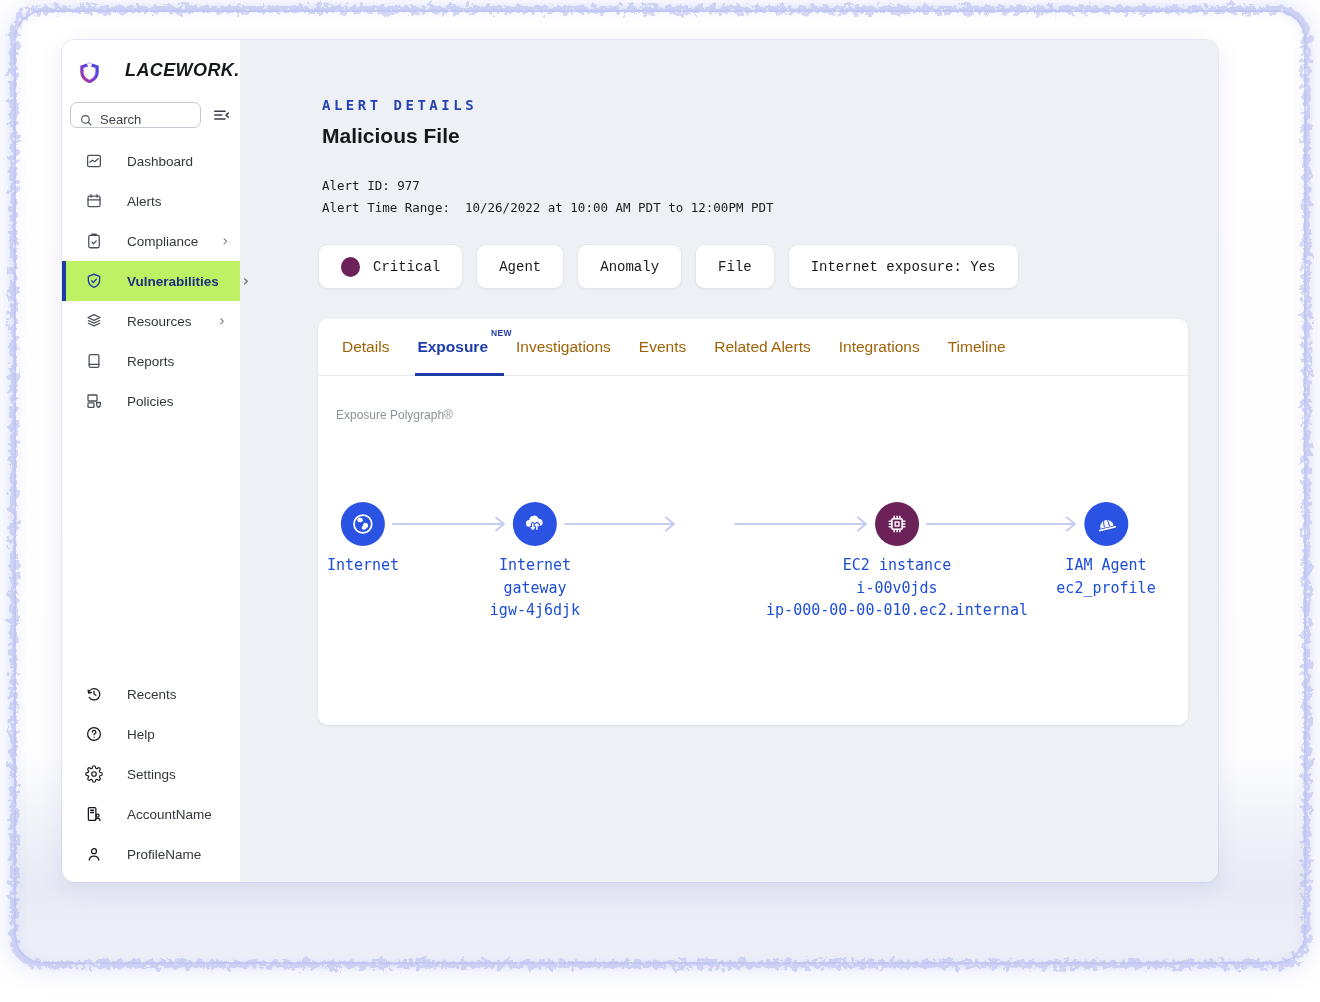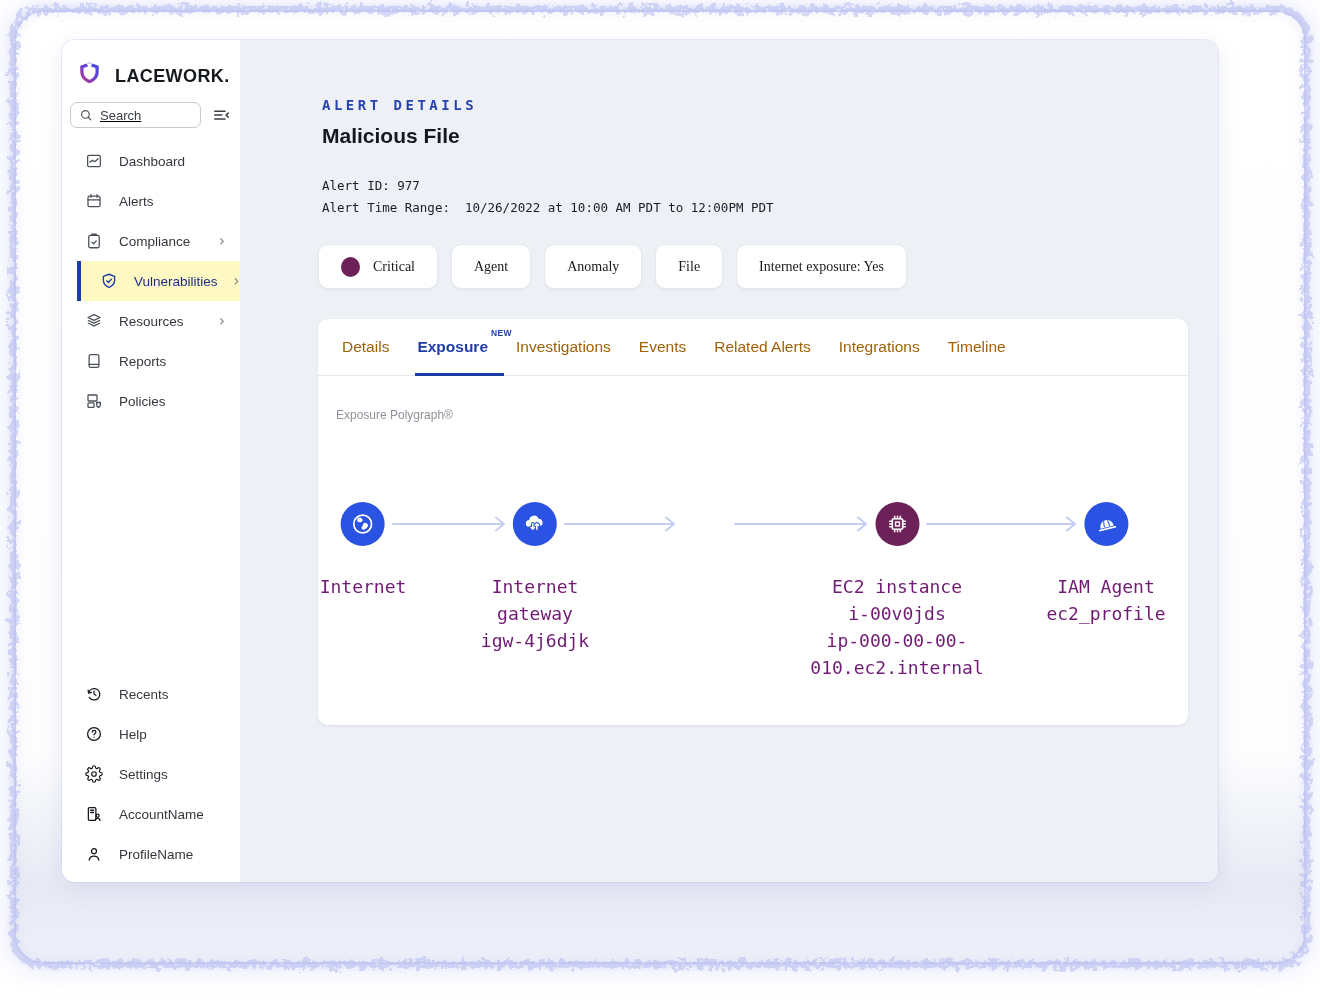"LACEWORK." .logo-row { align-items: flex-end -> flex-start; font-style: none -> italic; gap: 12px -> 22px }
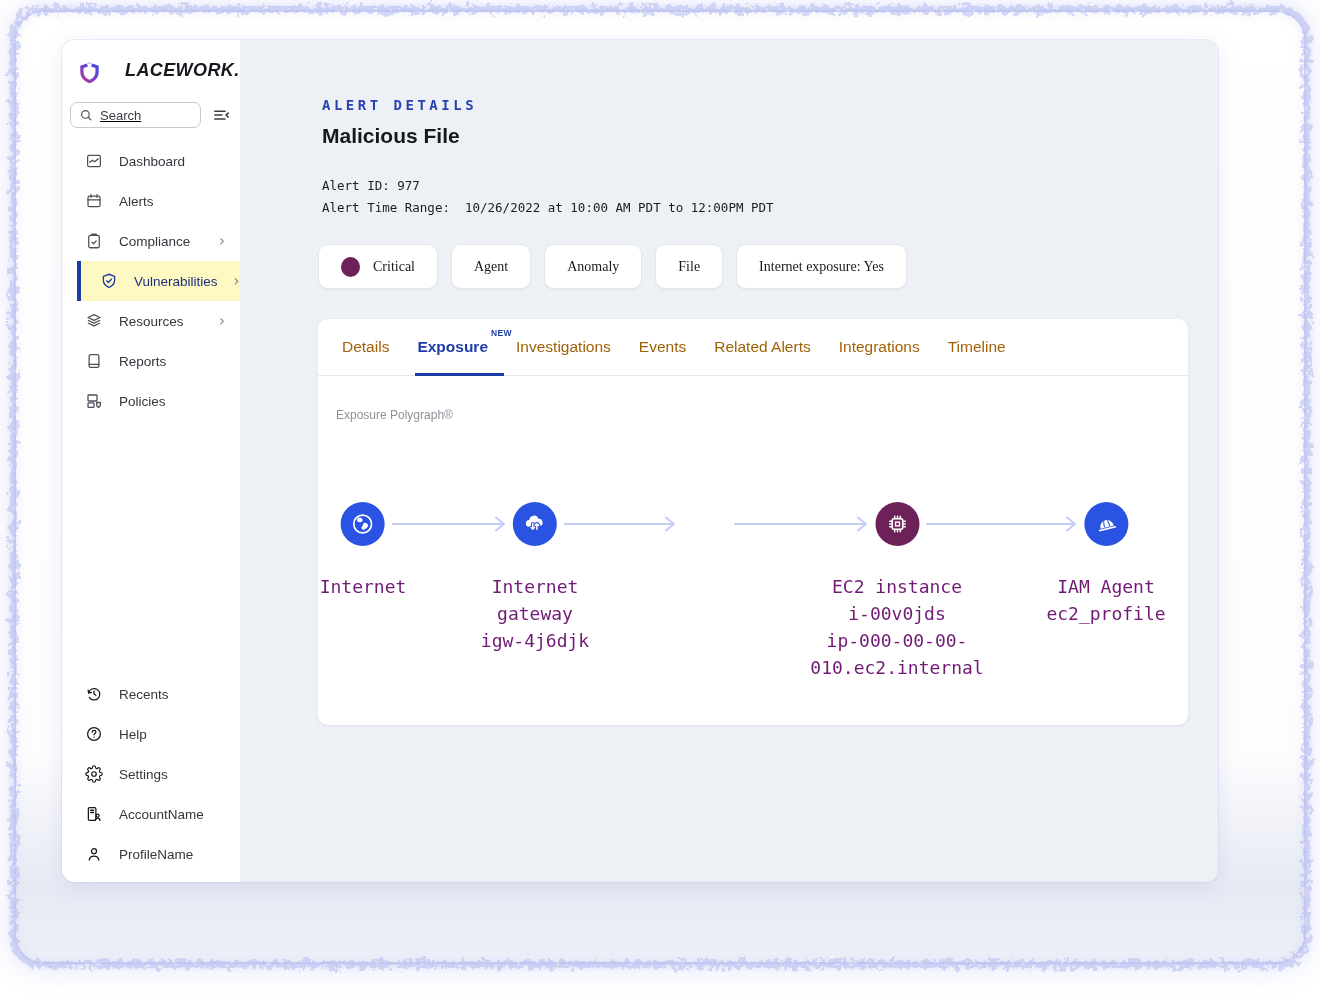"Search" .search-box { align-items: center -> flex-end; text-decoration: underline -> none }
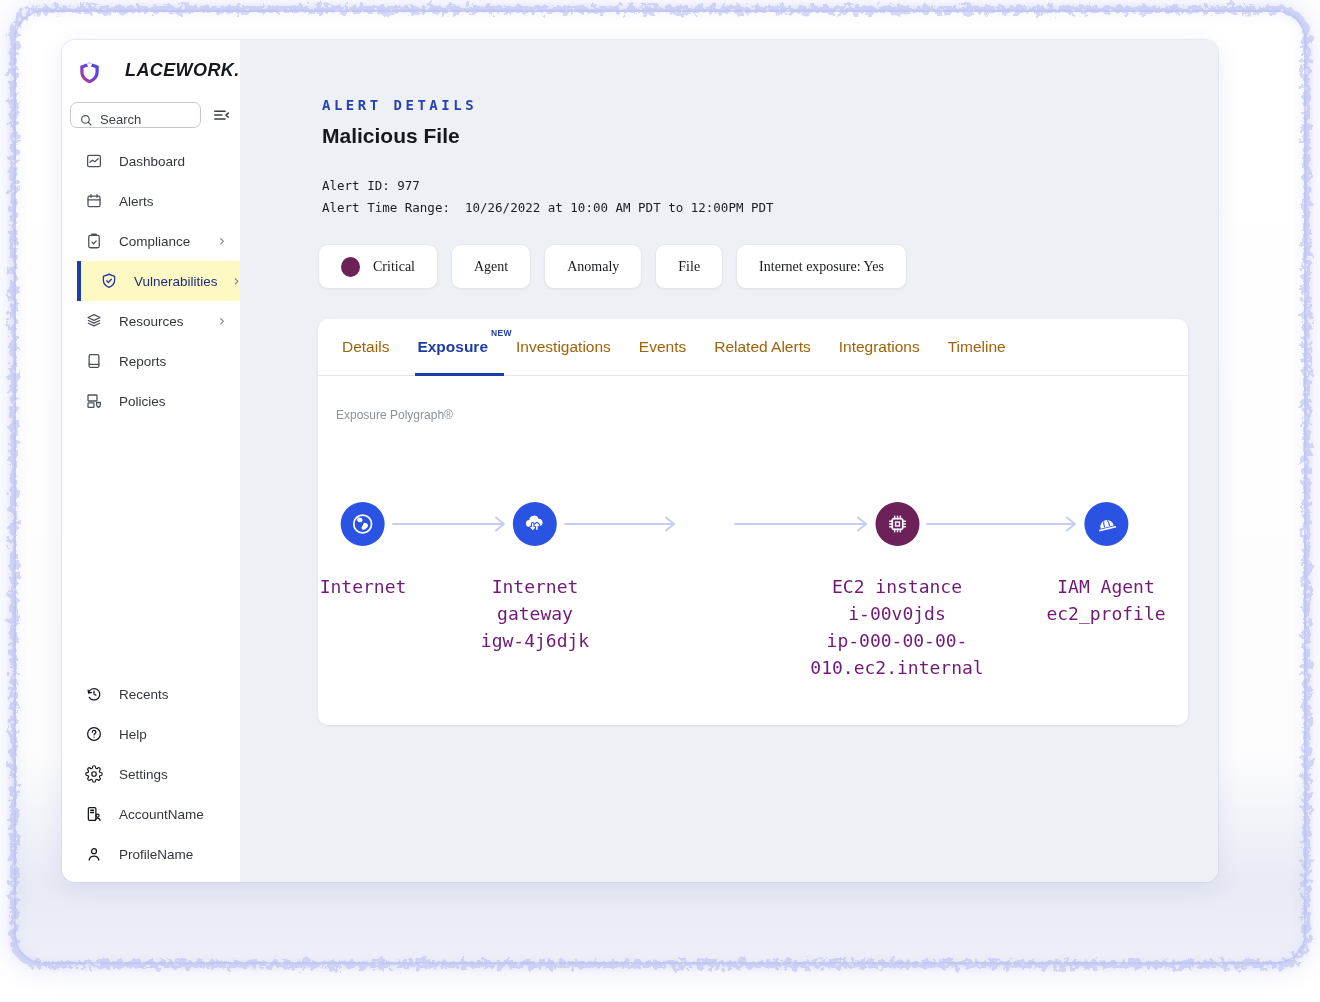"Dashboard" .nav-item { gap: 16px -> 24px }
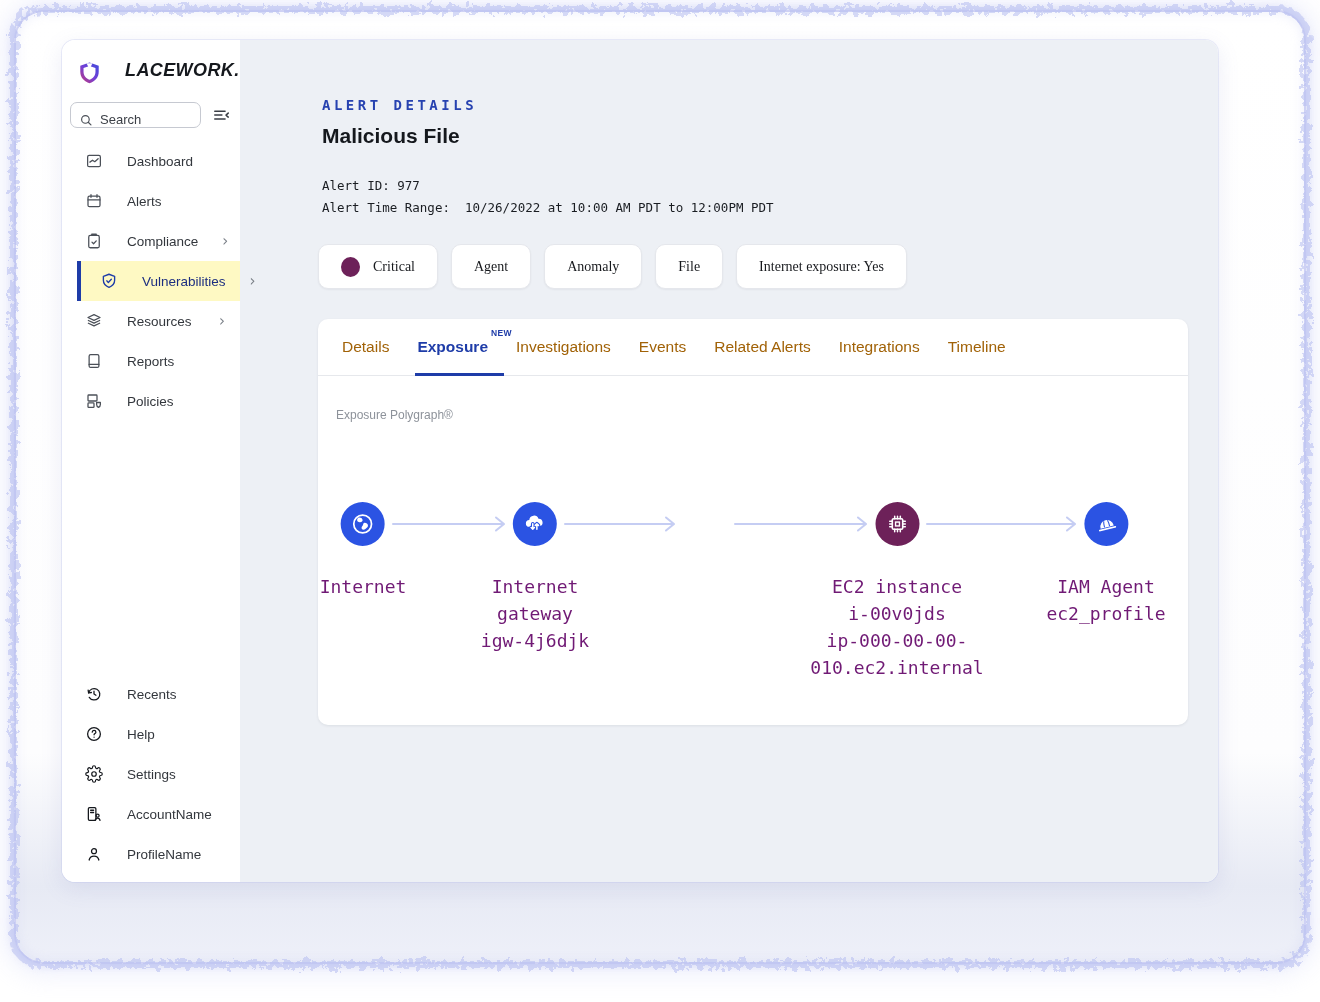"Critical" .badge { font-family: Liberation Serif, serif -> Liberation Mono, monospace }
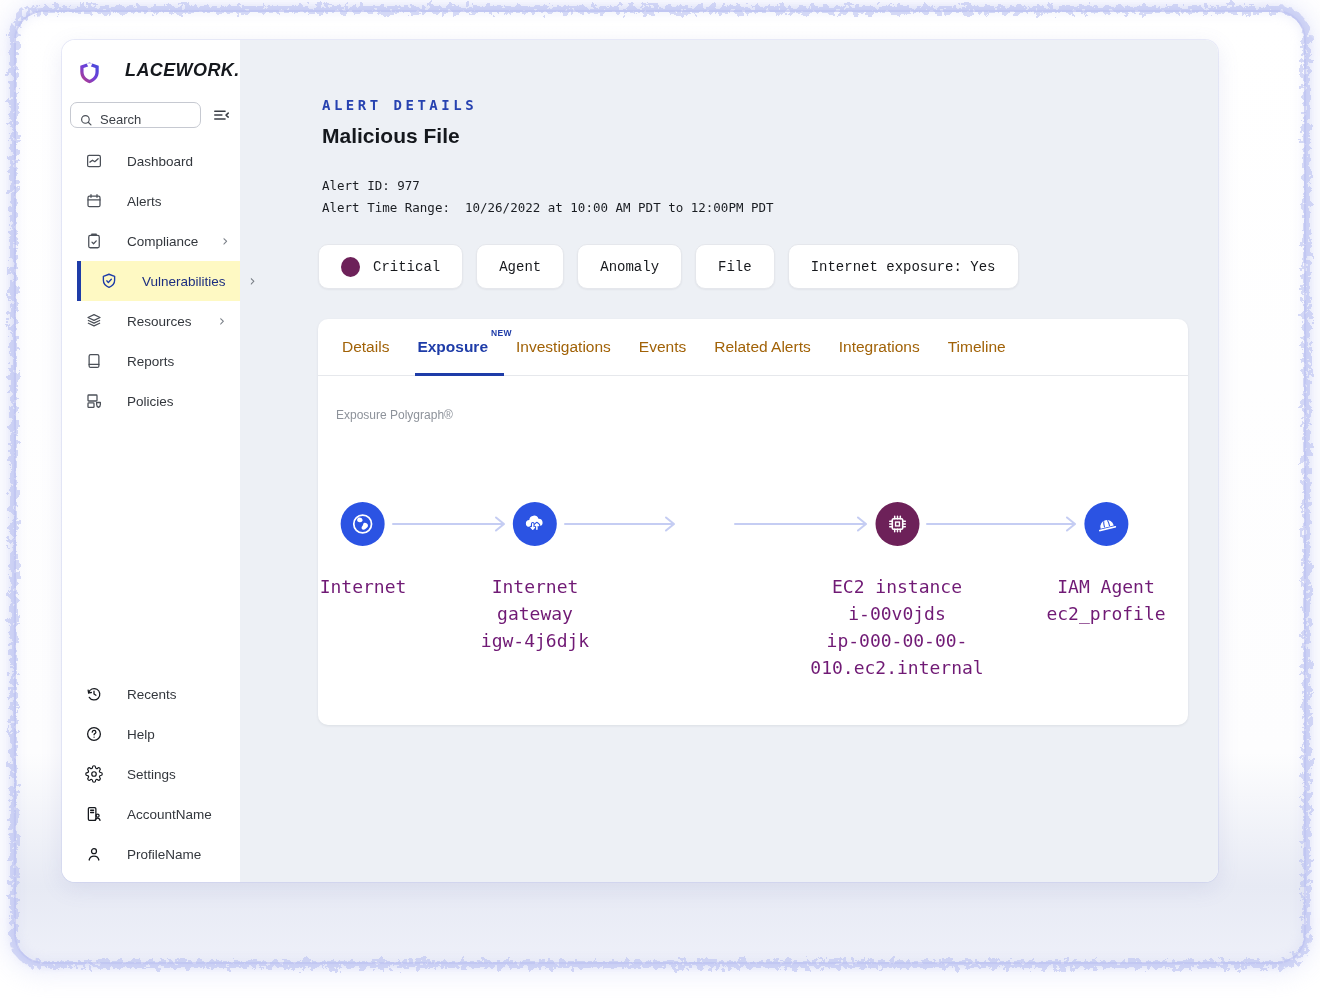"Vulnerabilities" .nav-item.selected { background: #fef9c3 -> #bef264; font-weight: 400 -> 700; margin-left: 15px -> none }
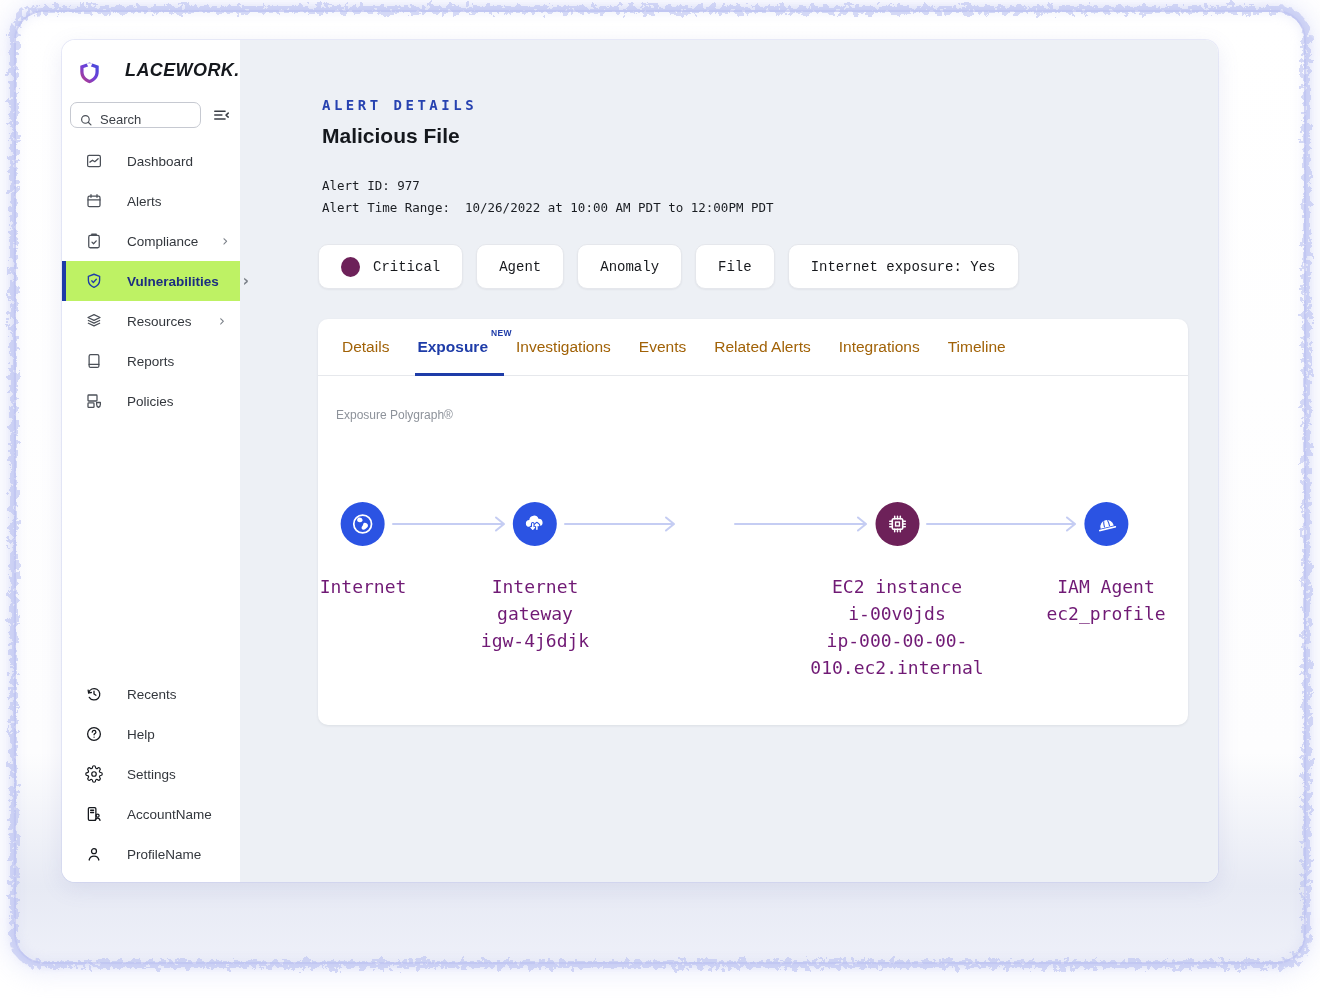"Internet" .dlabel { color: #701a75 -> #1d4ed8; font-size: 18px -> 15px; margin-top: 27px -> 8px }
